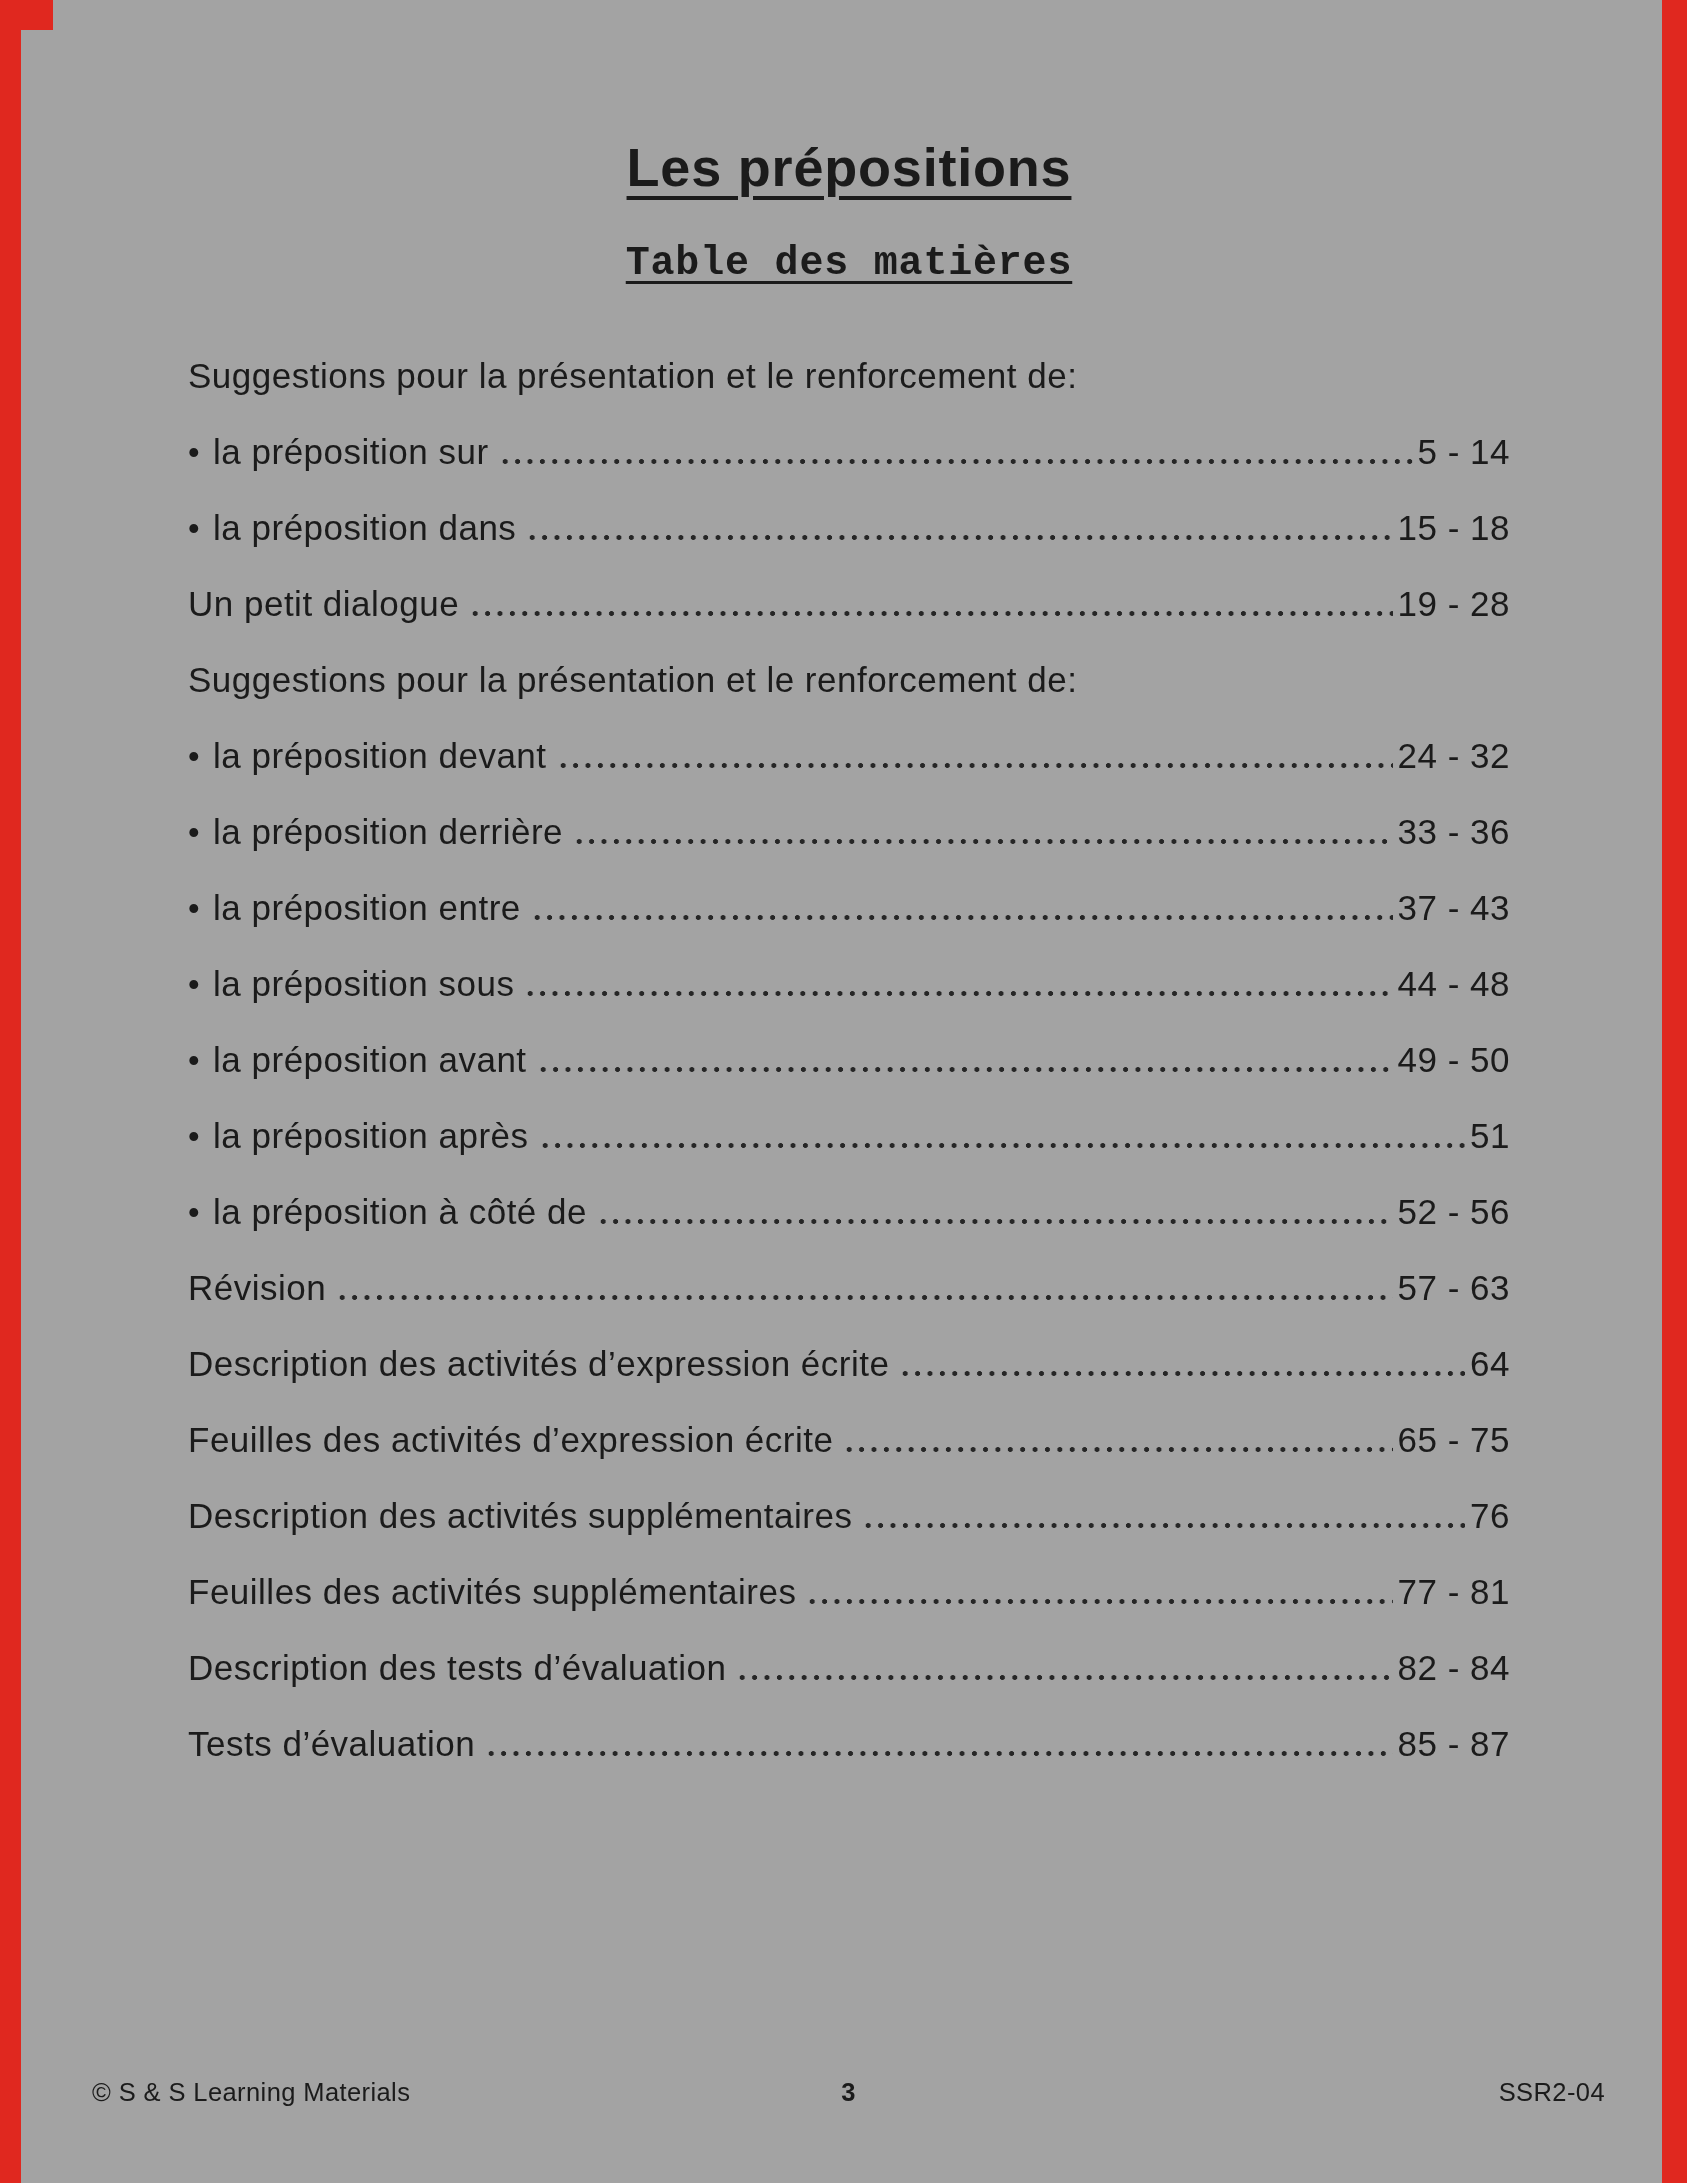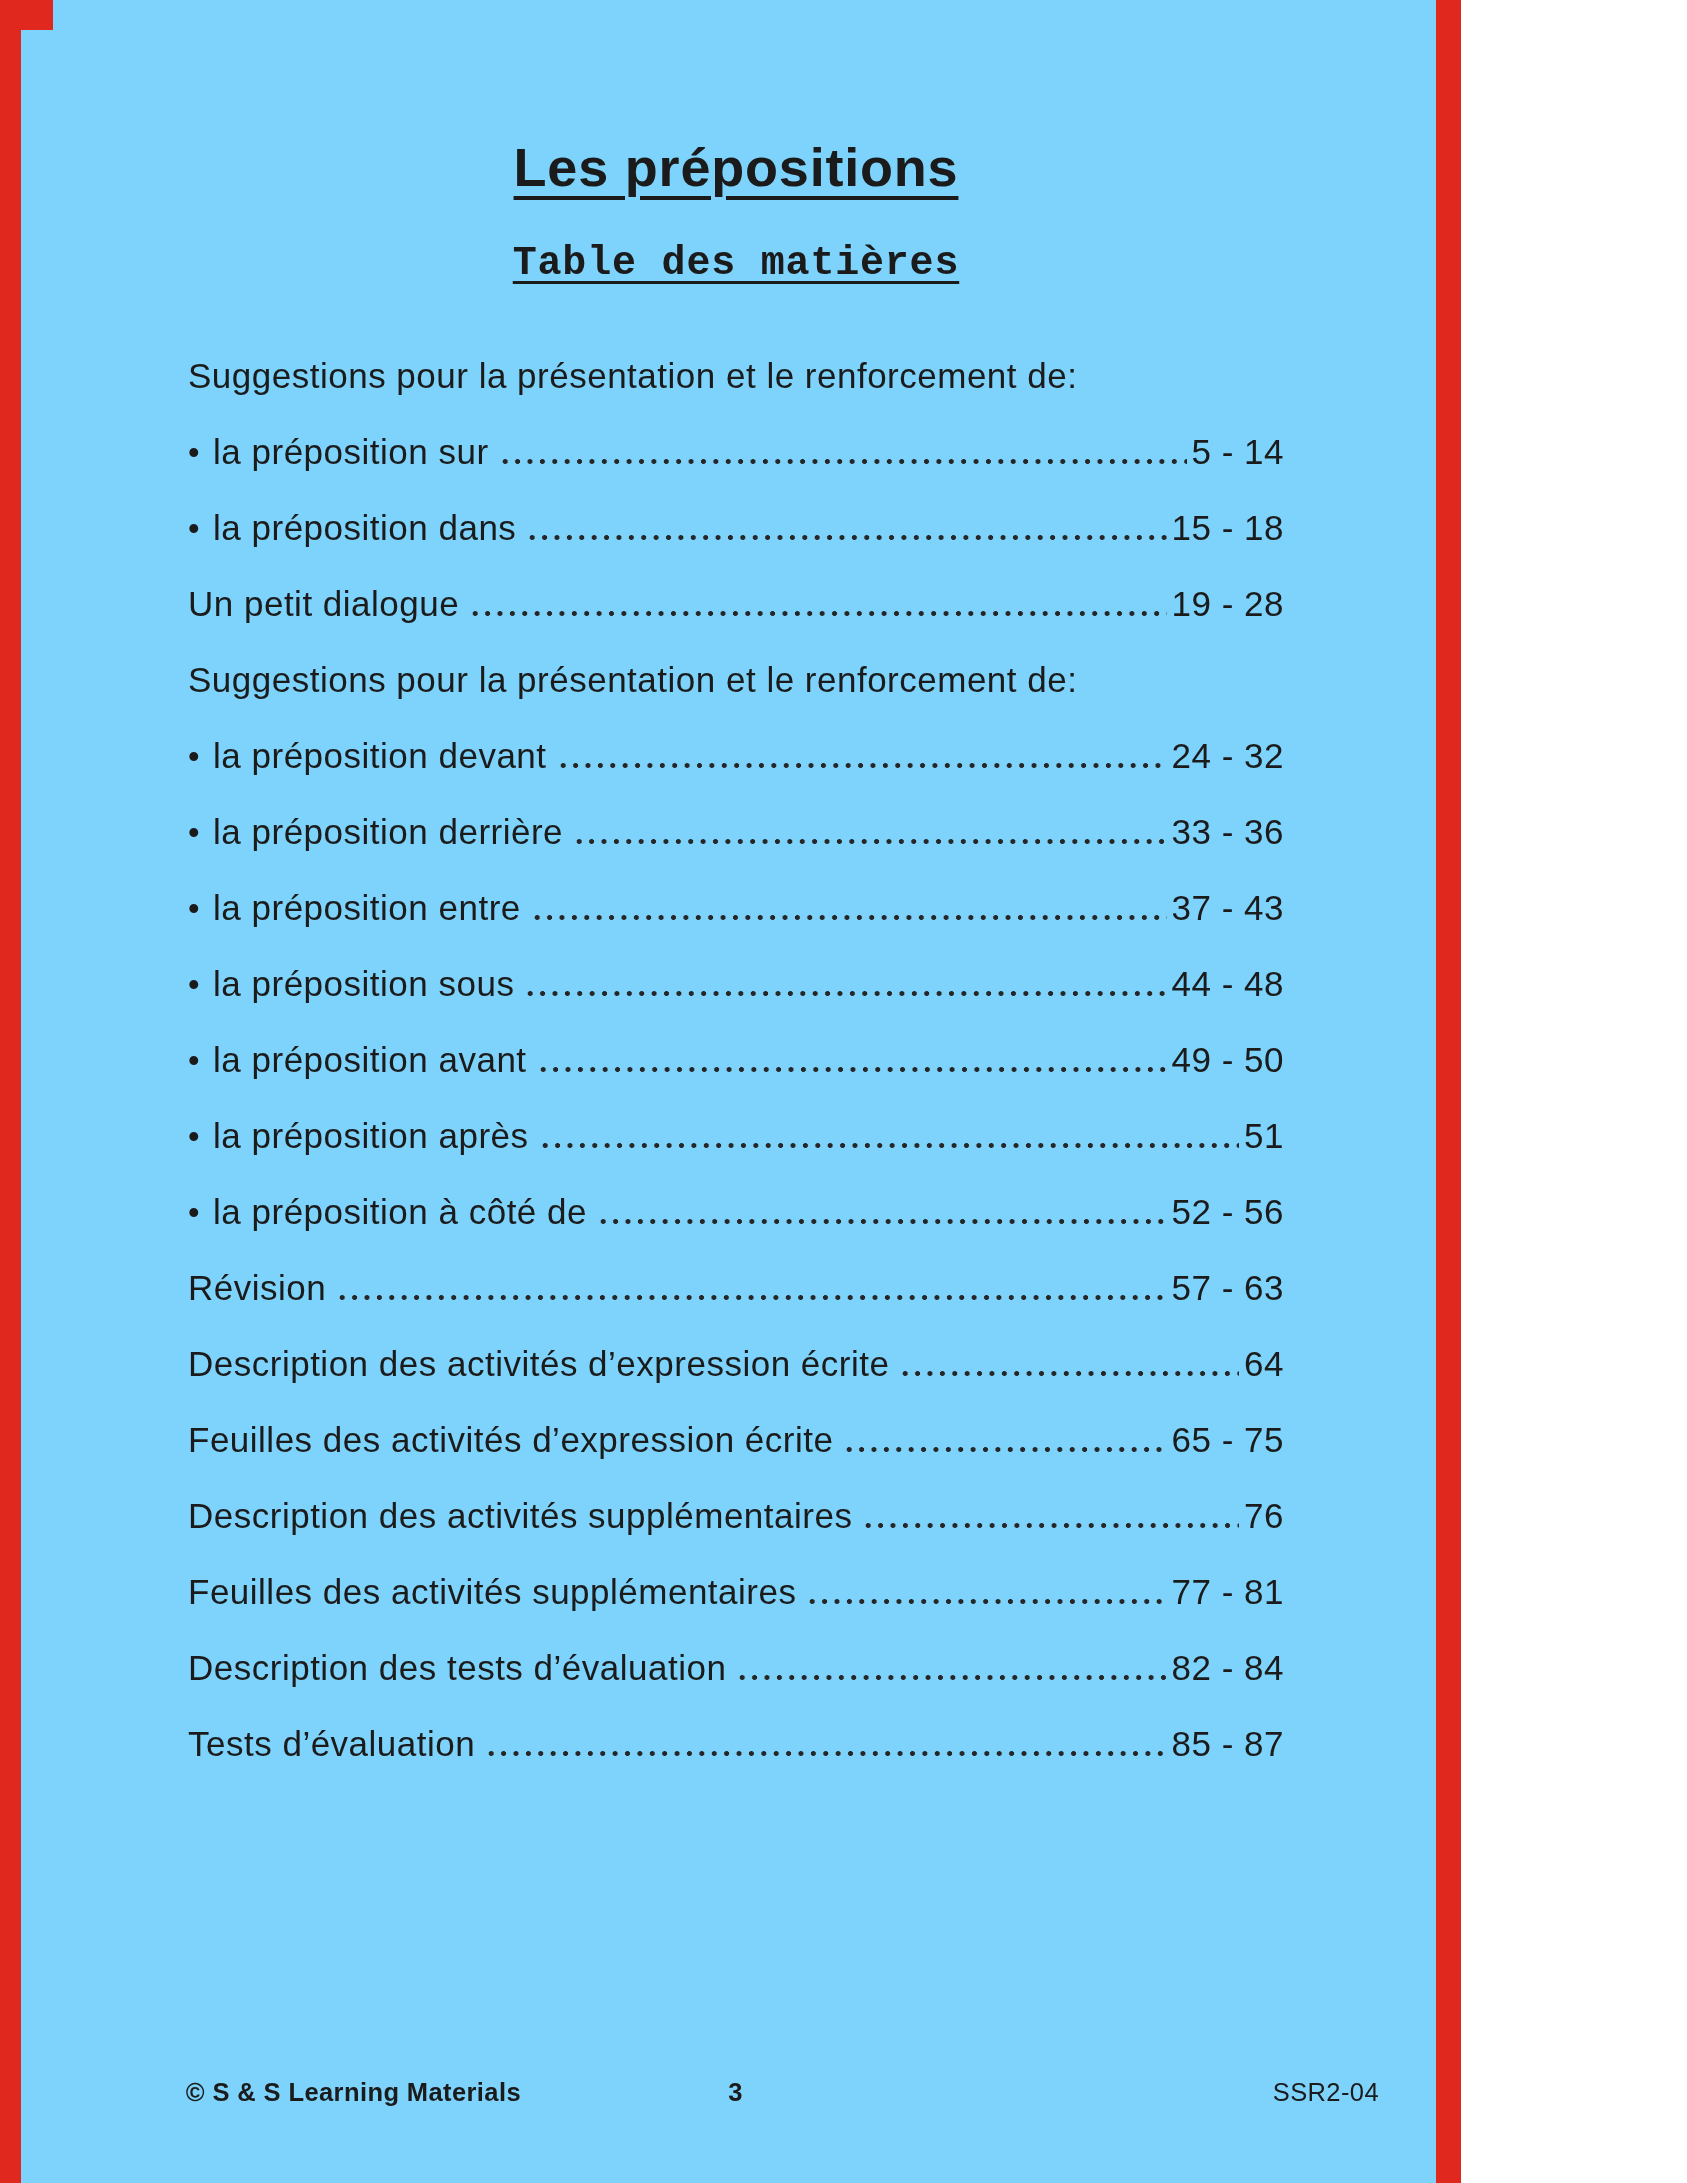"Les prépositions" .page { background: #7dd3fc -> #a3a3a3; width: 1461px -> 1687px }
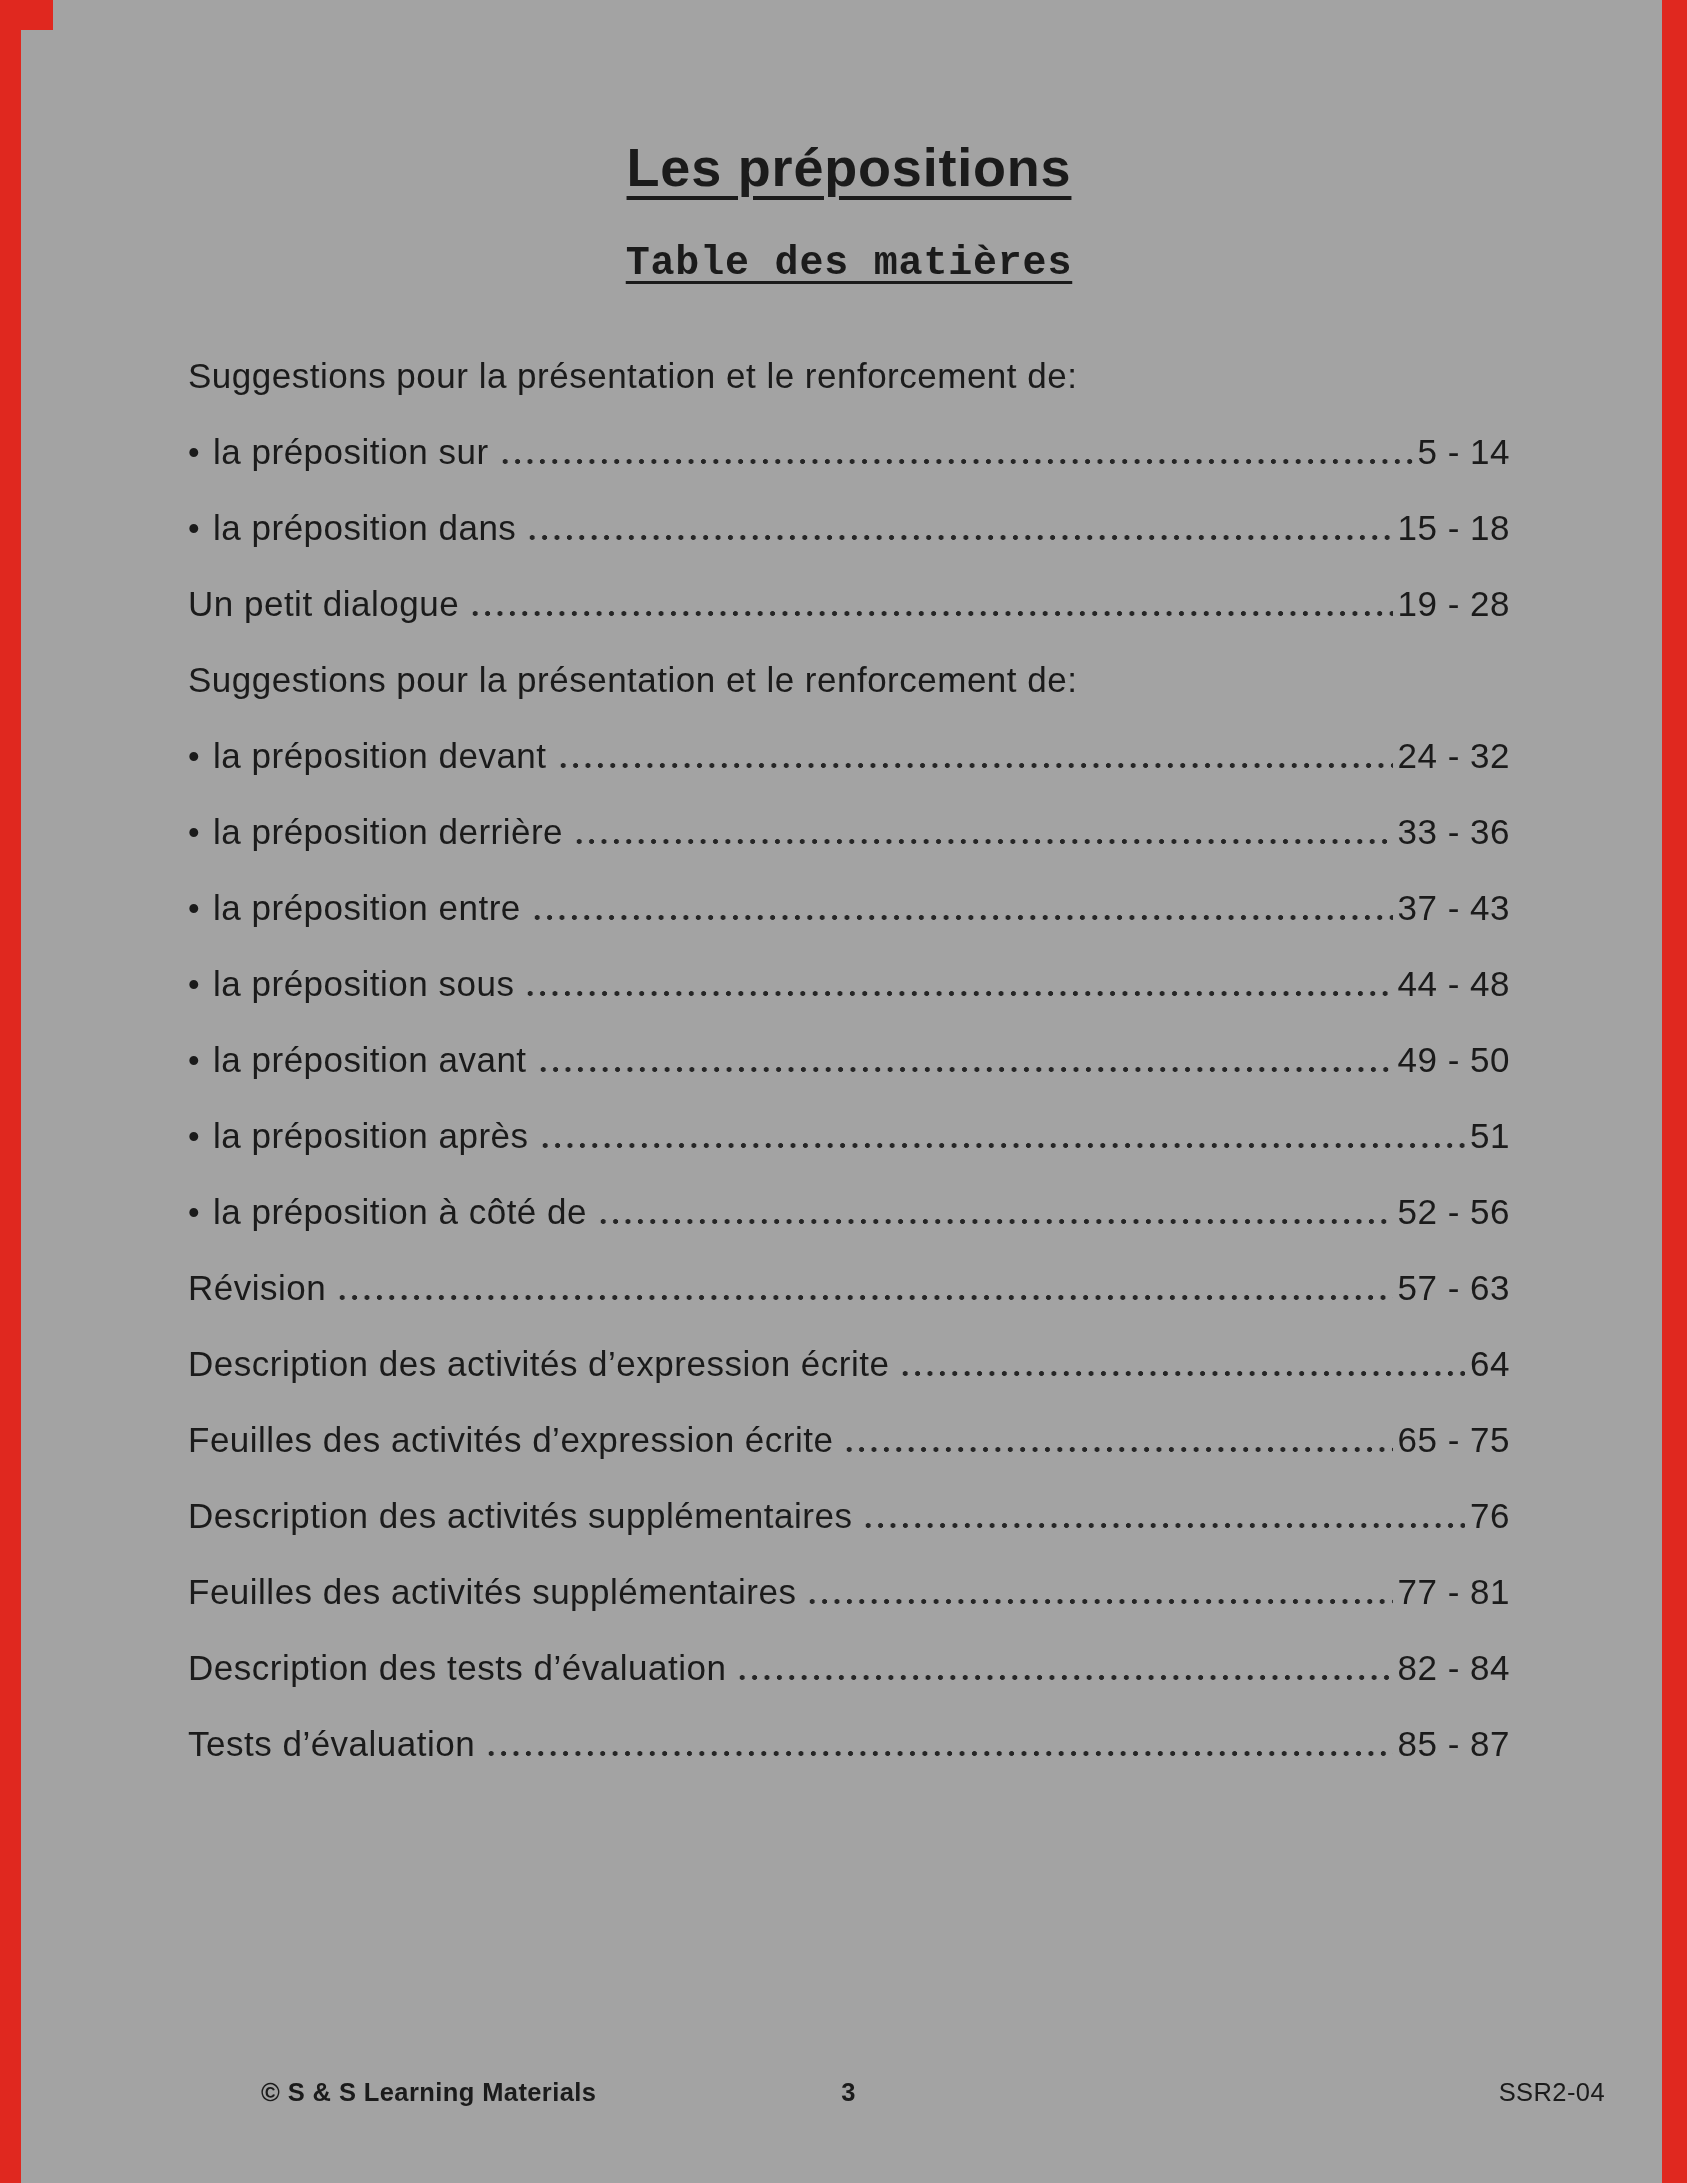"© S & S Learning" .footer .f-left { font-weight: bold -> none; text-align: right -> left }
